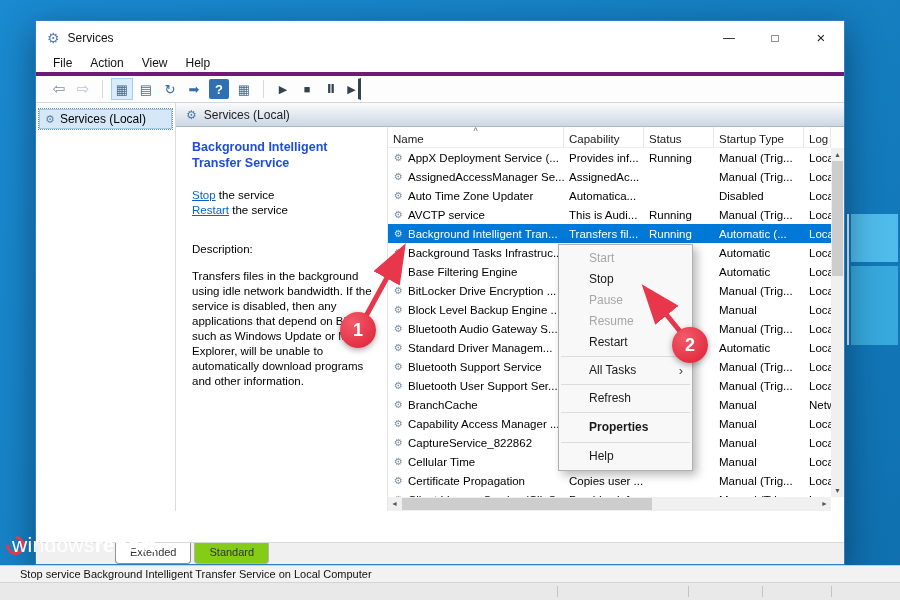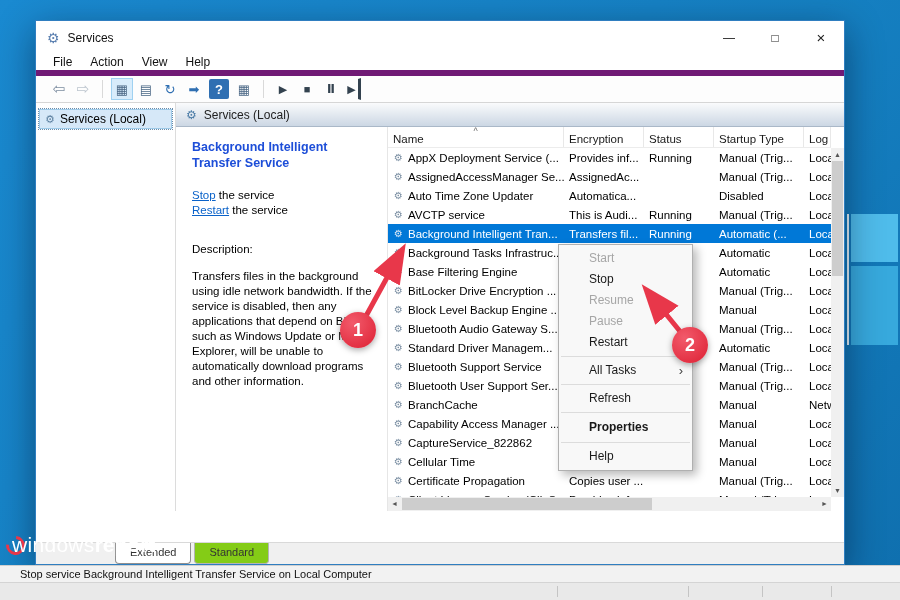"File" .menubar { border-bottom: 6px solid #701a75 -> 4px solid #701a75 }
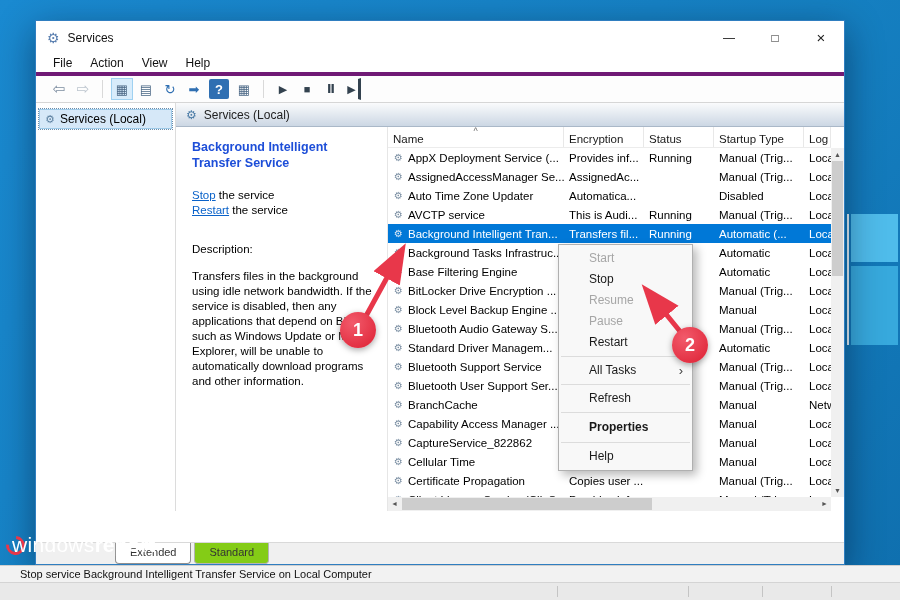"Encryption" div.hc { text: Encryption -> Capability }
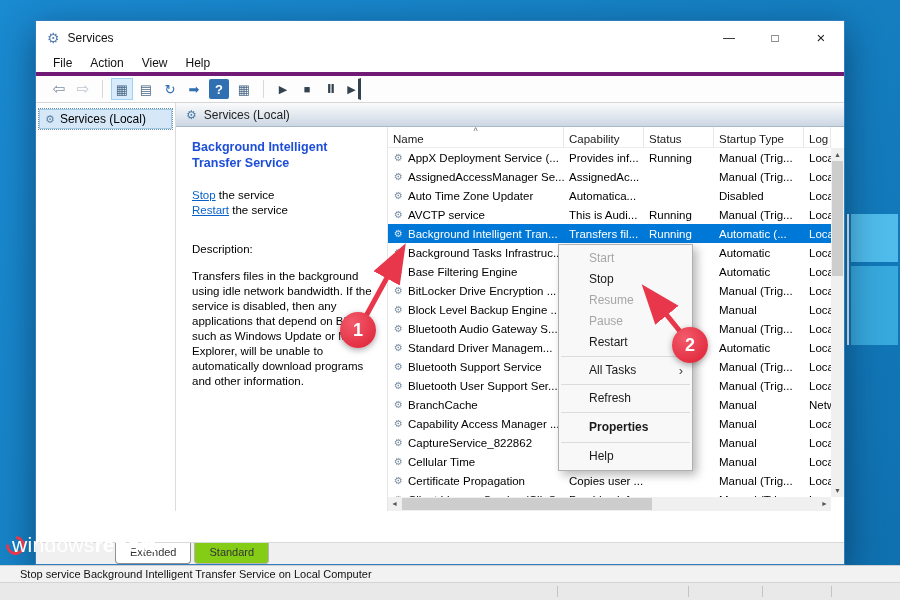"Resume" div.mitem { order: before "Pause" -> after "Pause" }
